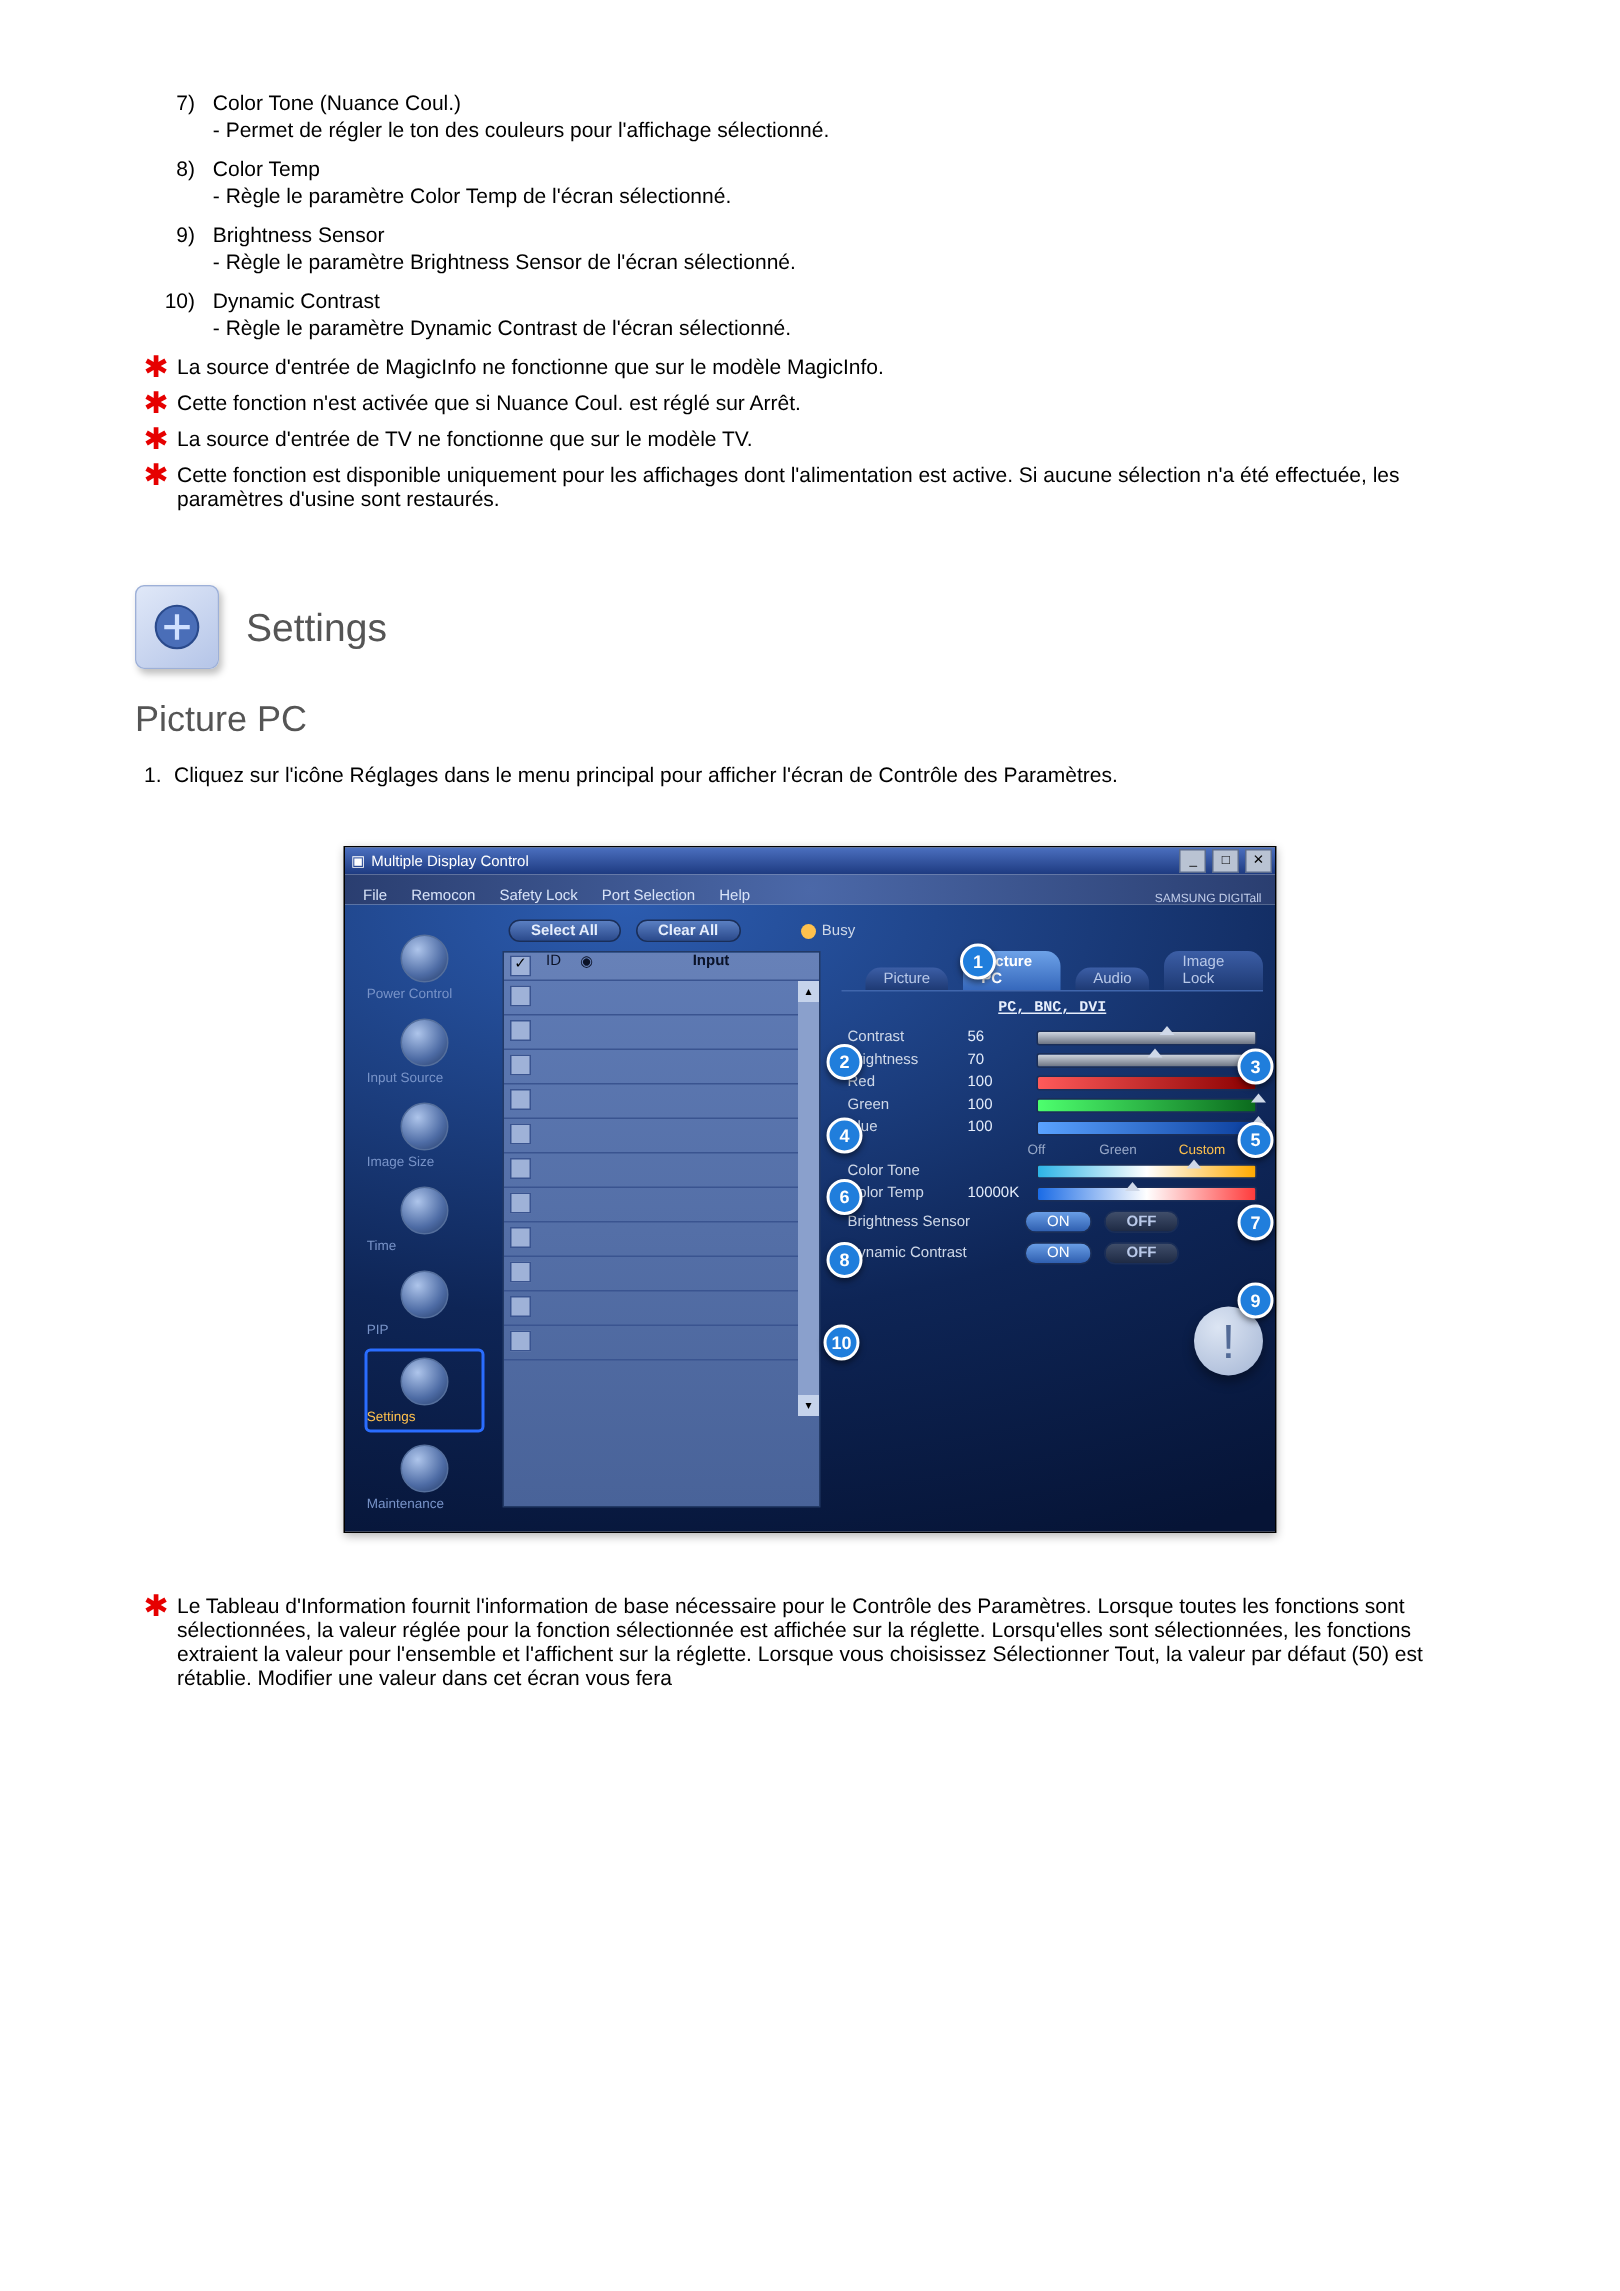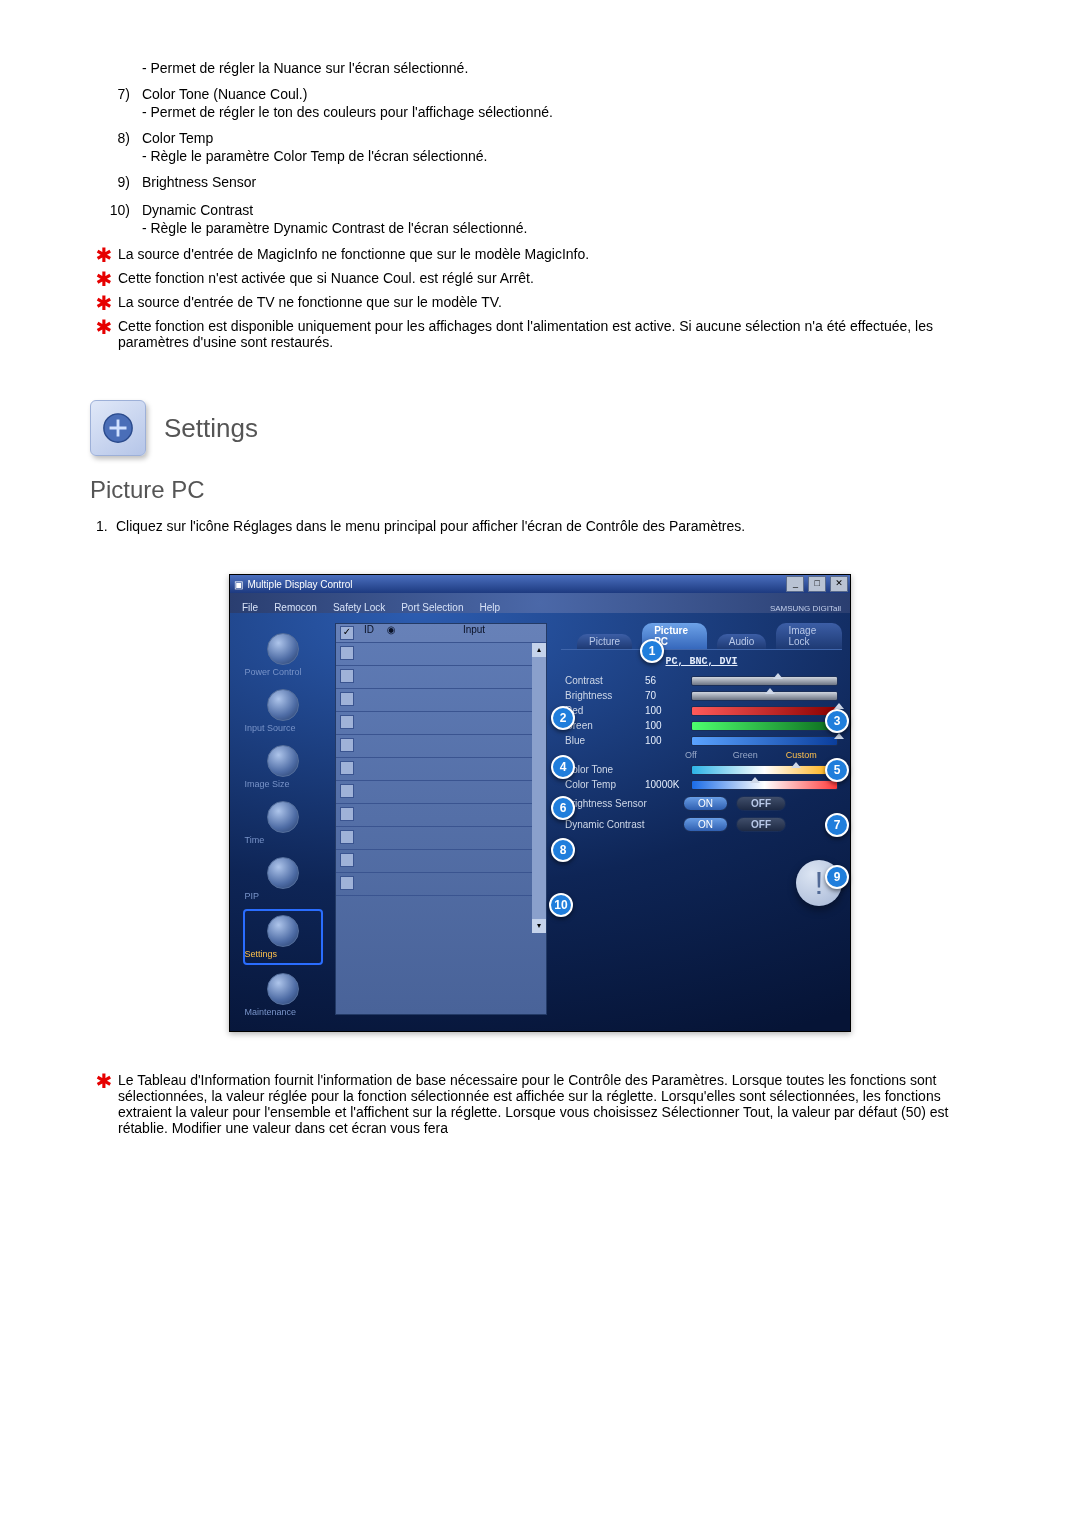"- Permet de régler la" div.list-item { html: <div> <span></span> <span><p>- Permet de régler la Nuance sur l'écran sélectionné.</p></span> </div> -> none }
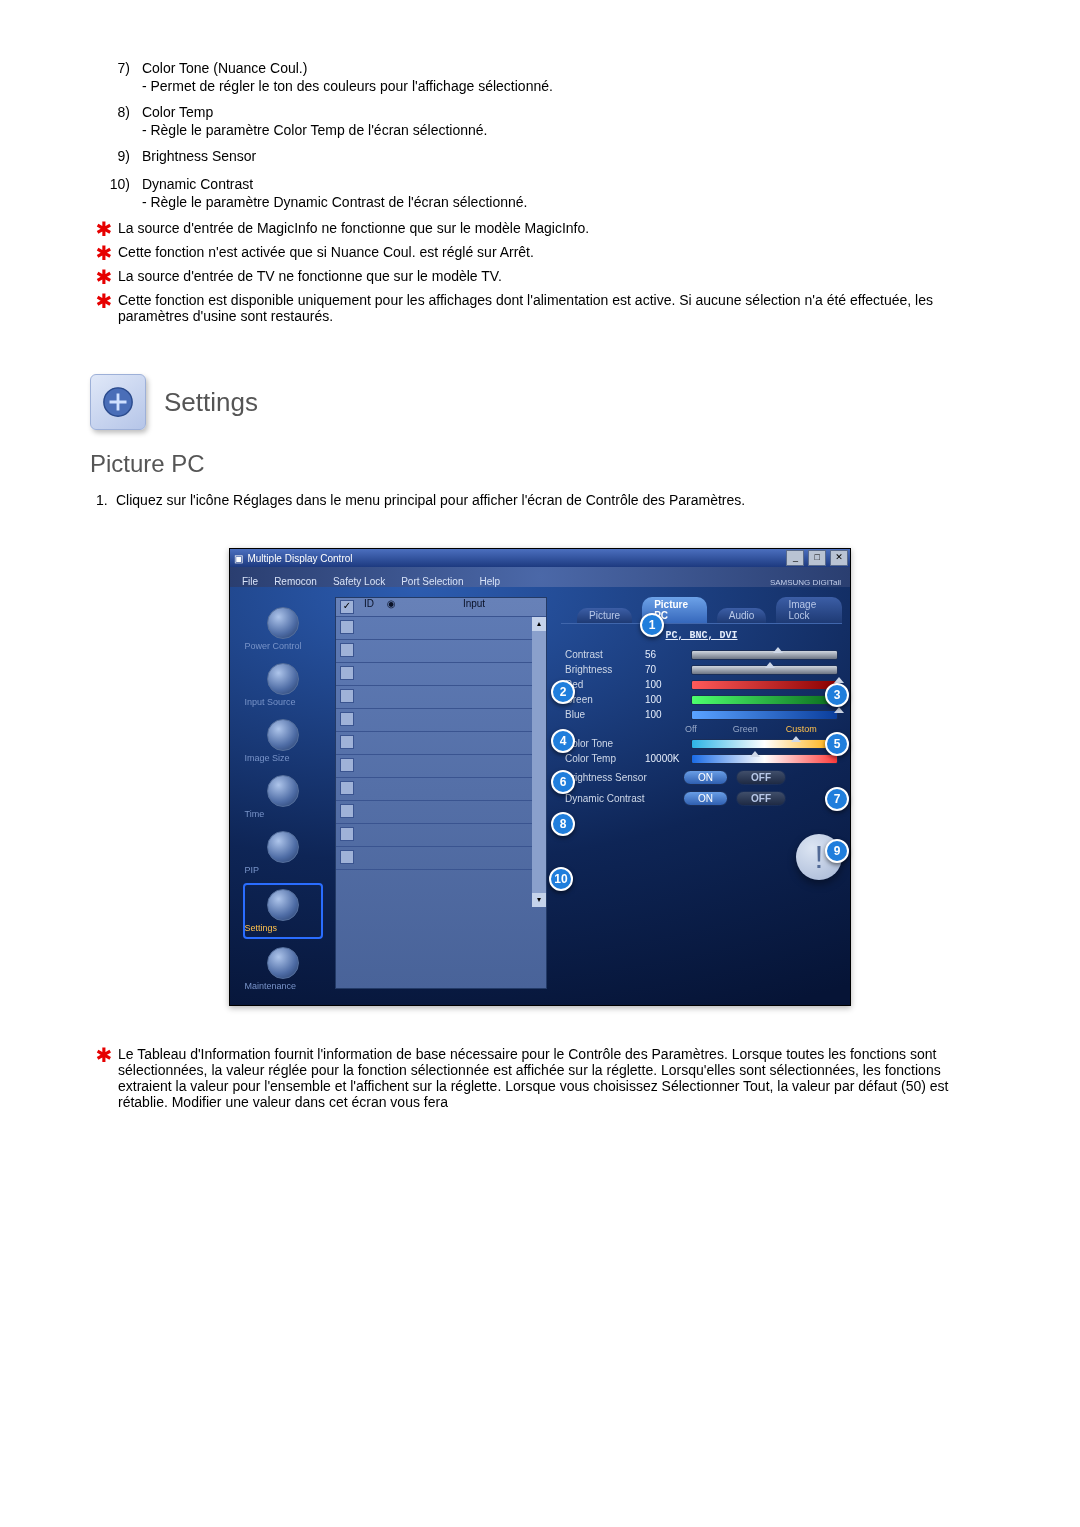"- Règle le paramètre Brightness" p.desc { html: none -> <p>- Règle le paramètre Brightness Sensor de l'écran sélectionné.</p> }
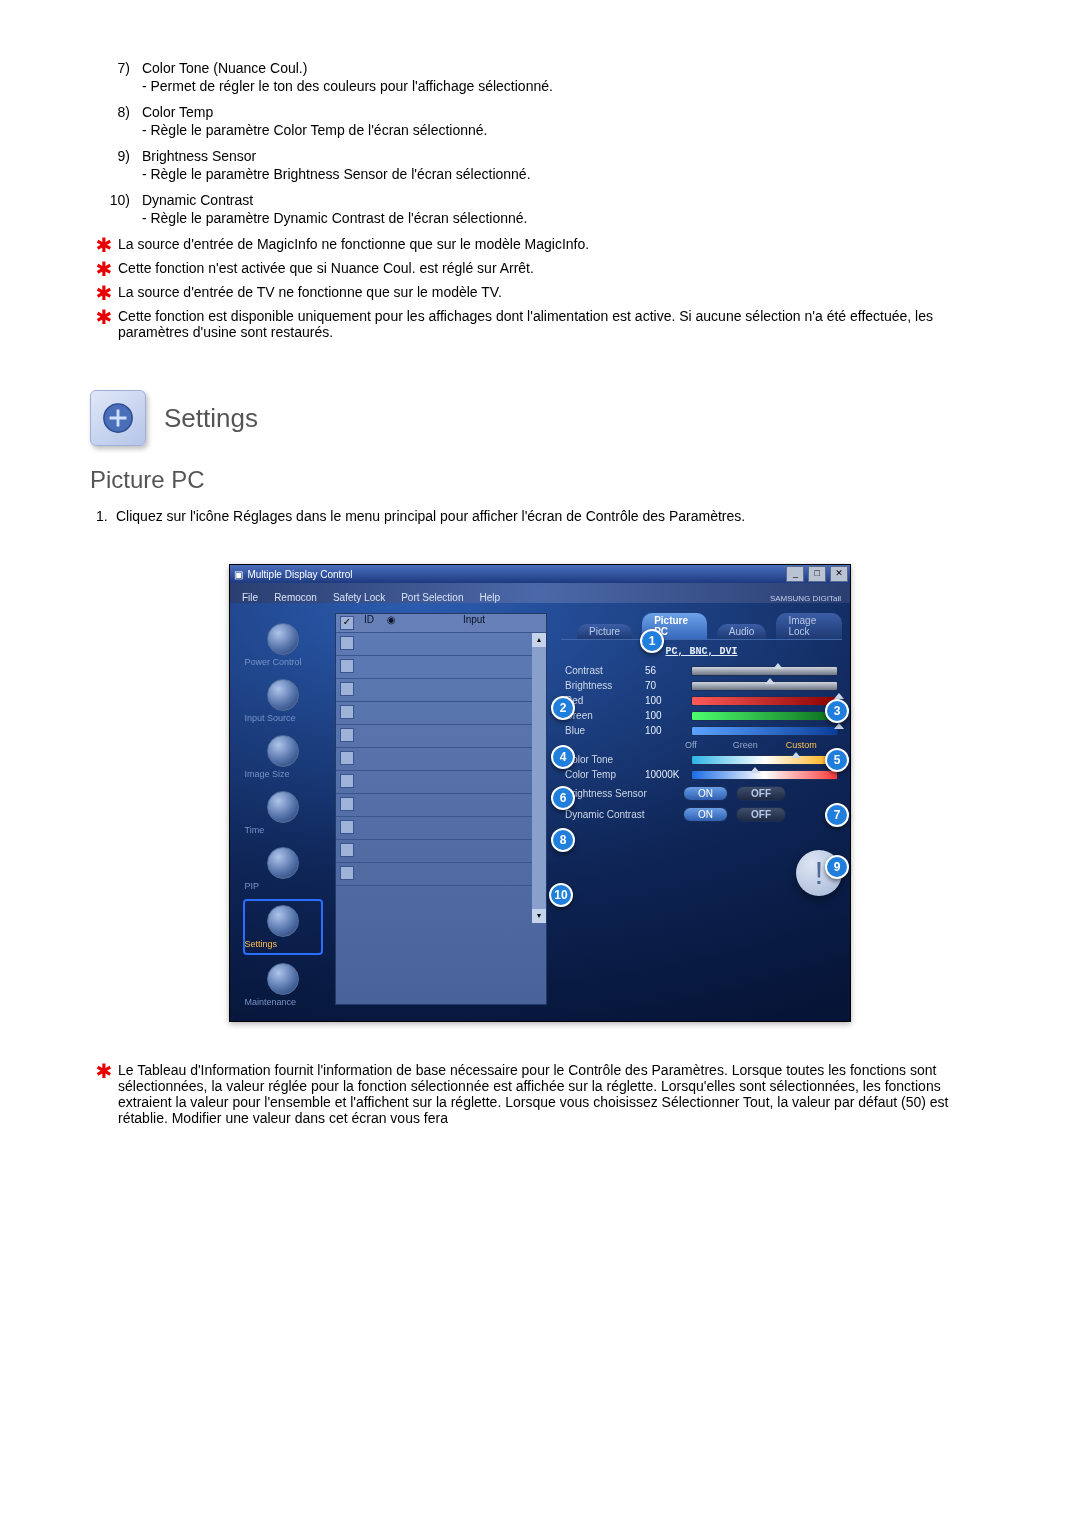"Select All" div.top-controls { html: none -> <div> <span>Select All</span> <span>Clear All</span> <span> <span></span> <span>Busy</span> </span> </div> }
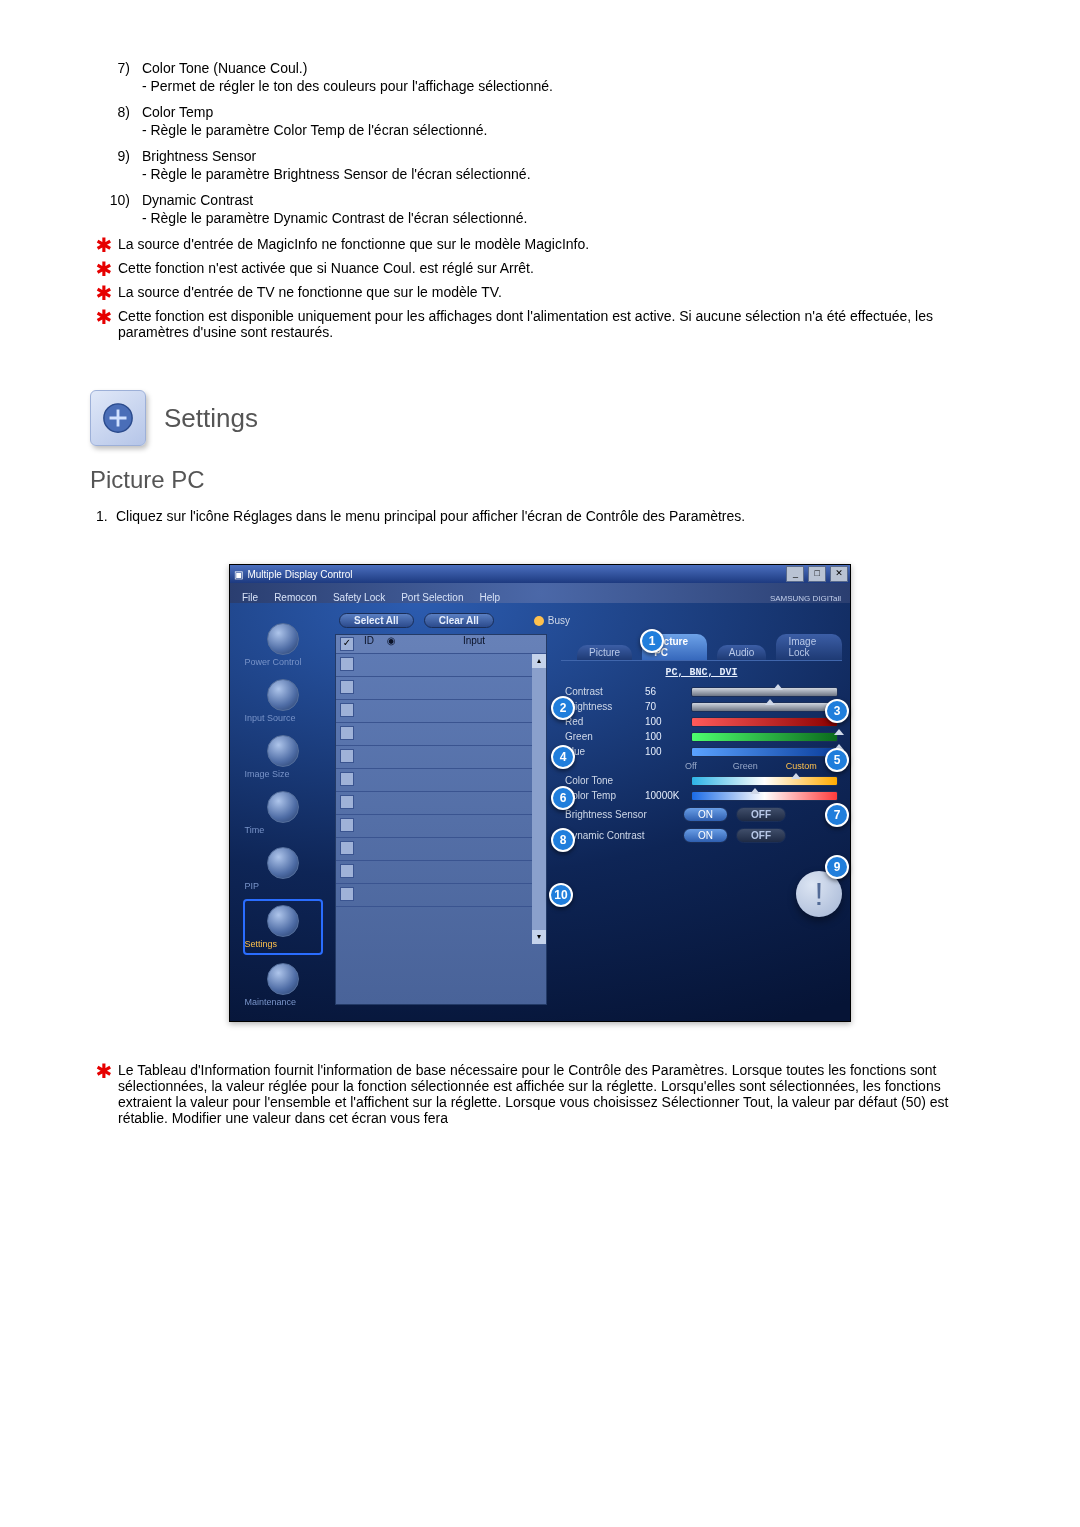"Input" .c-inp { font-weight: none -> bold }
